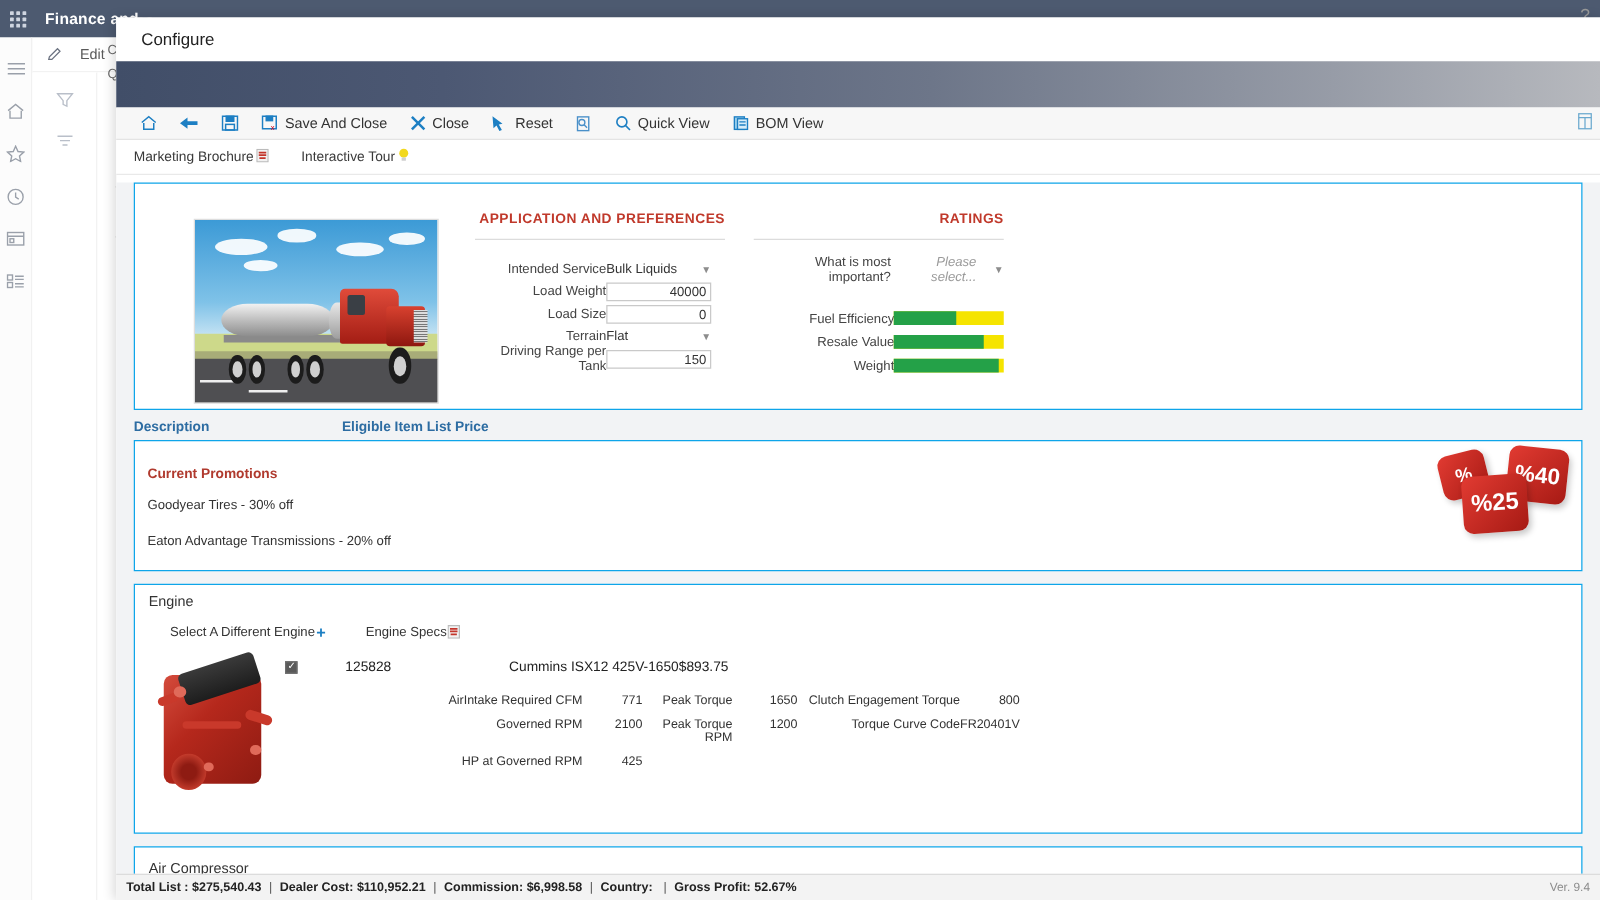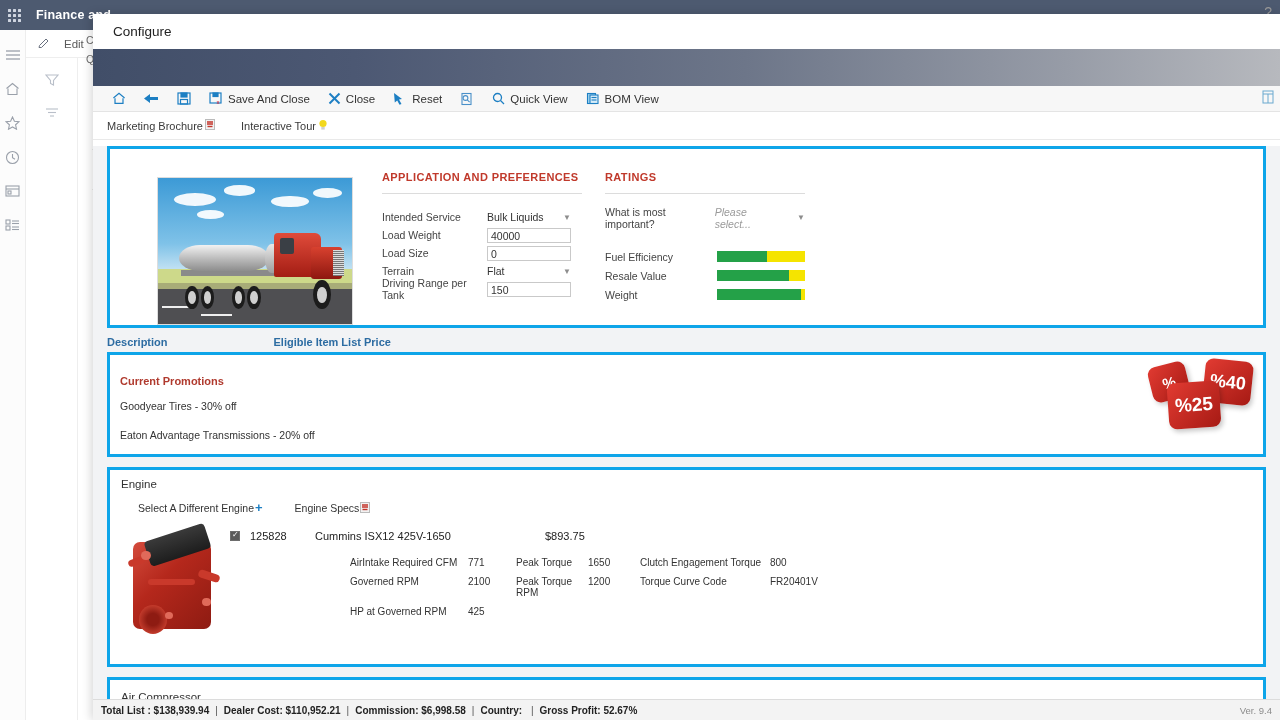"APPLICATION AND PREFERENCES" .card { border: 3px solid #0ea5e9 -> 1px solid #0ea5e9; text-align: none -> right }
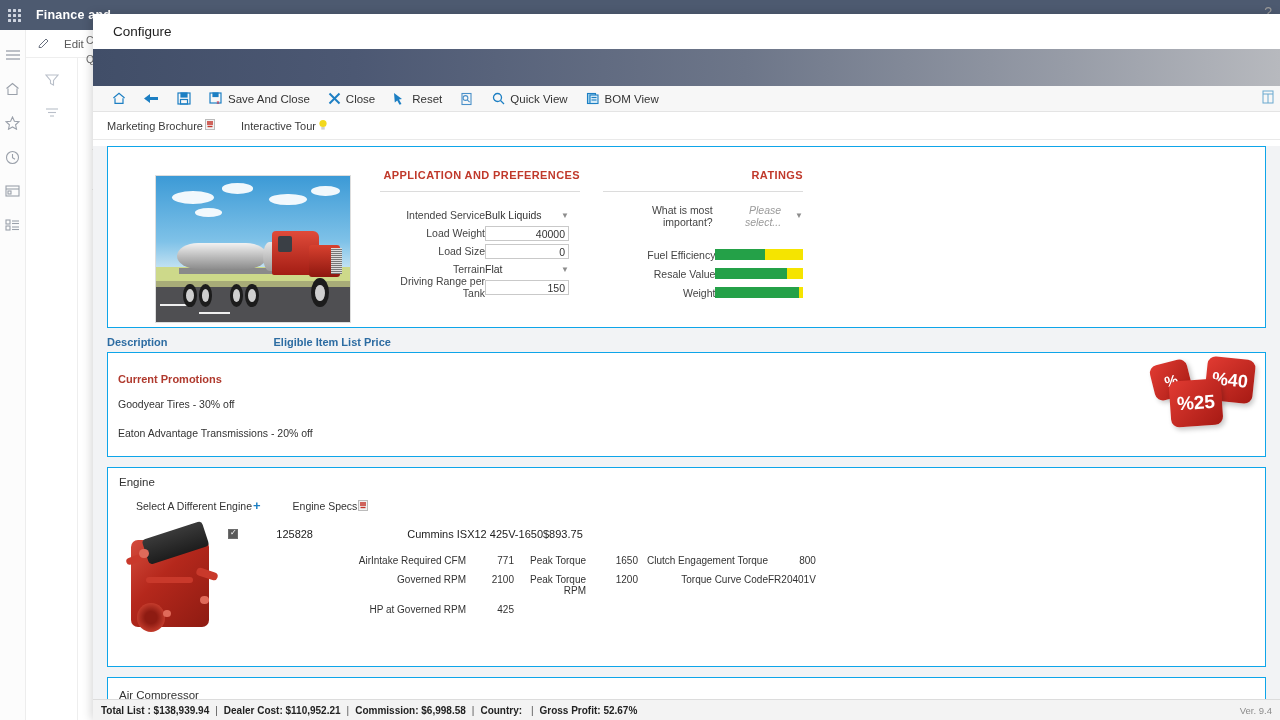"$138,939.94" span { text: $138,939.94 -> $275,540.43 }
